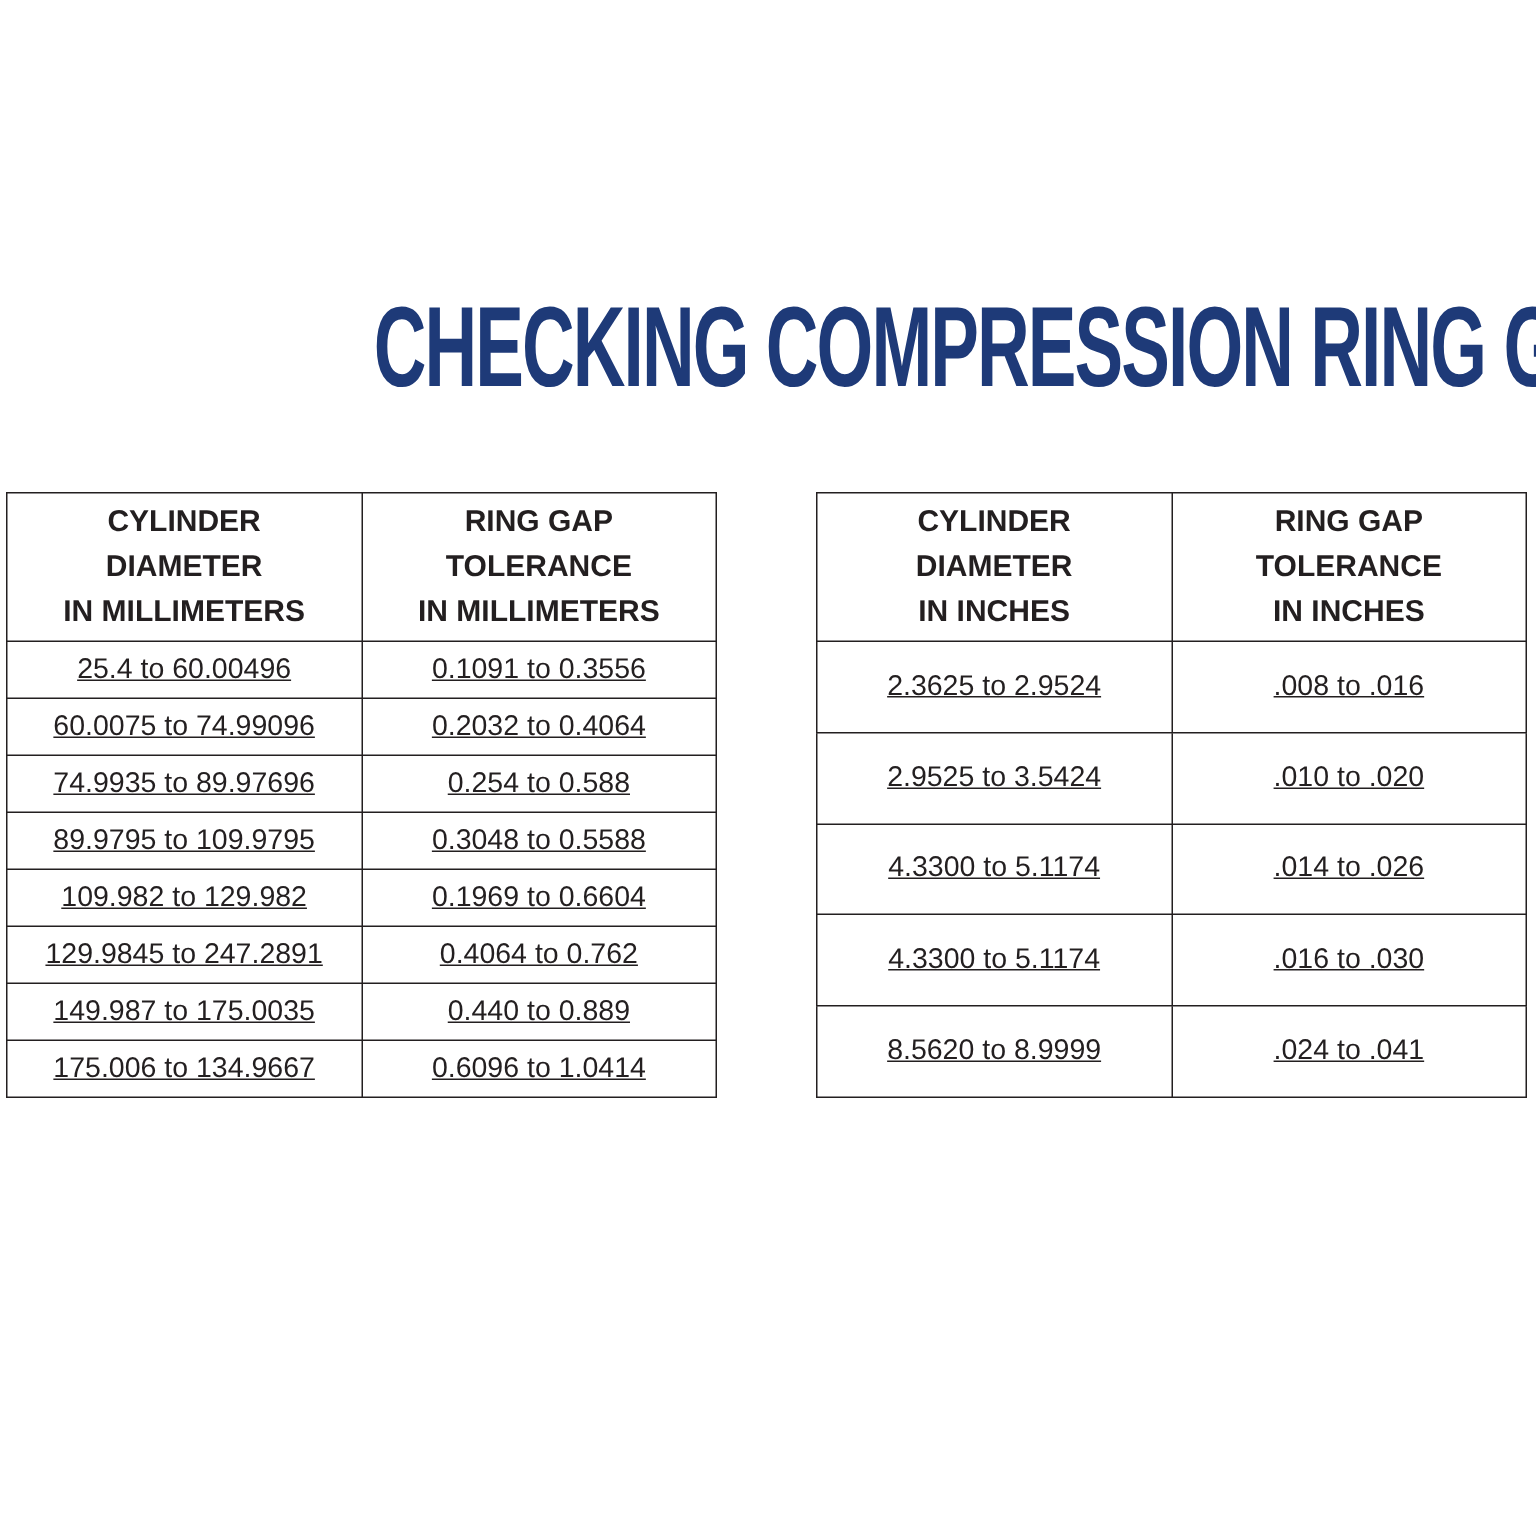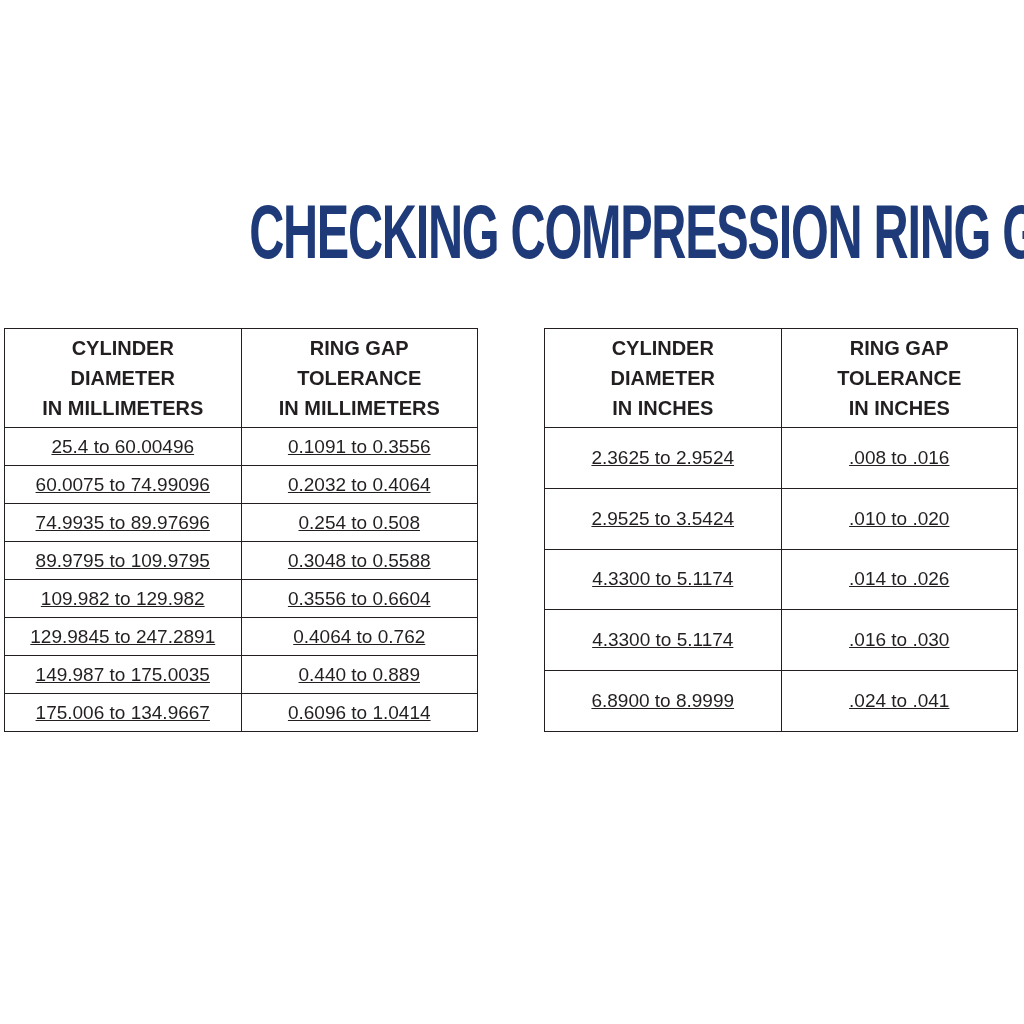"0.254 to 0.508" td { text: 0.508 -> 0.588 }
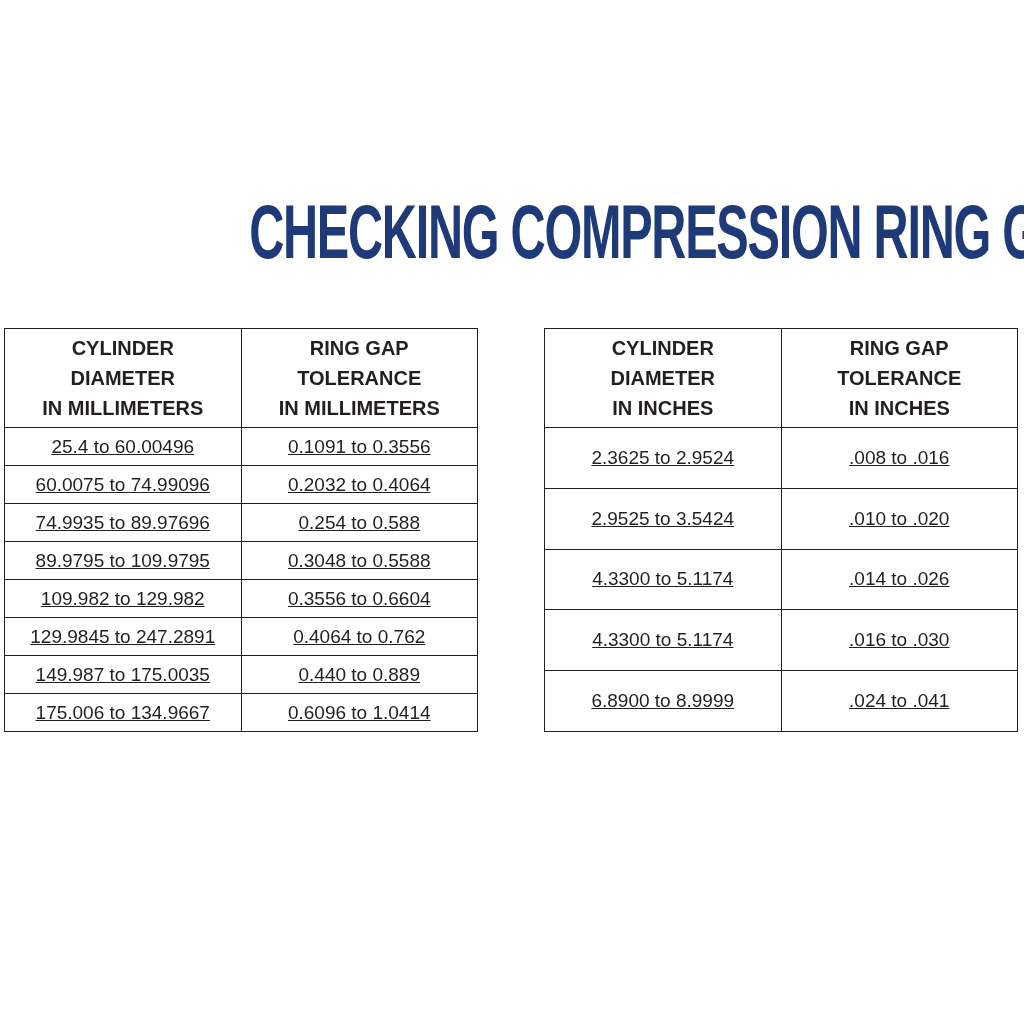"0.3556 to 0.6604" td { text: 0.3556 -> 0.1969 }
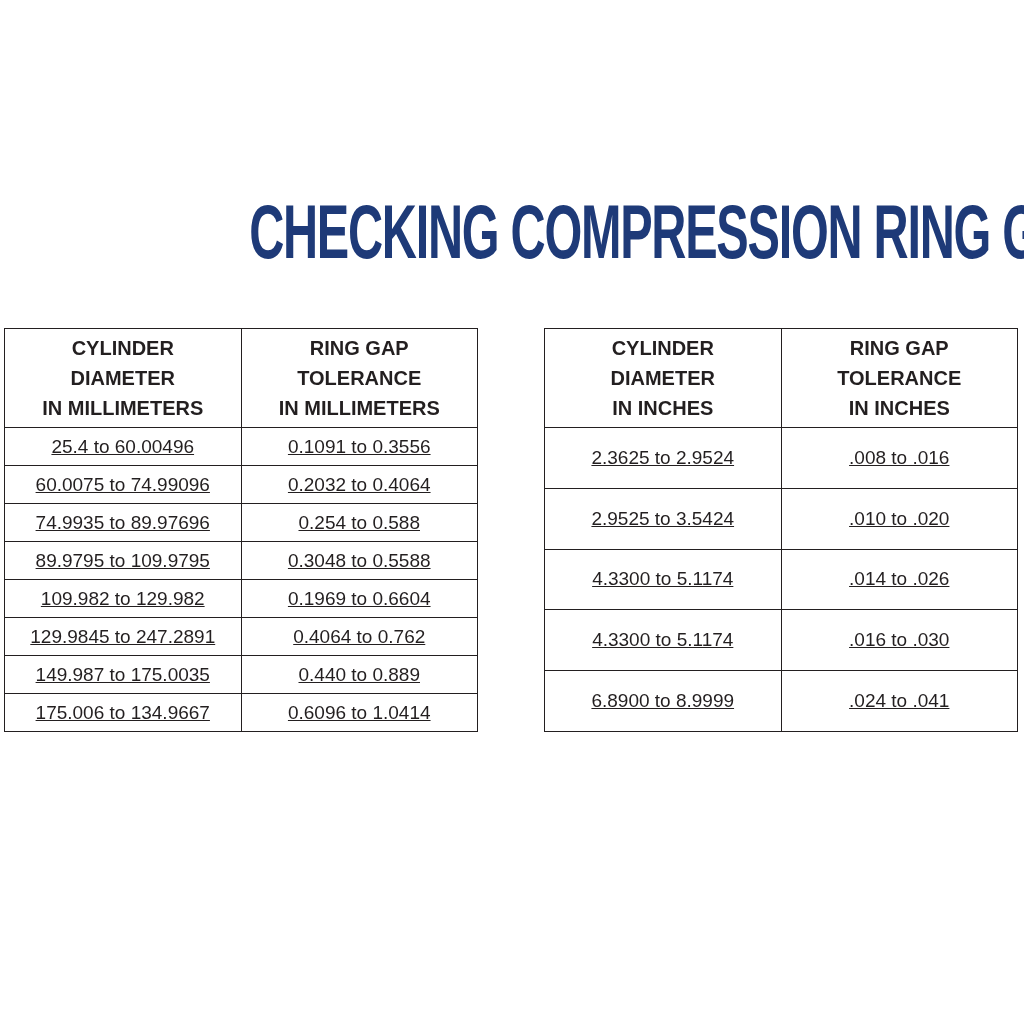"6.8900 to 8.9999" td { text: 6.8900 -> 8.5620 }
